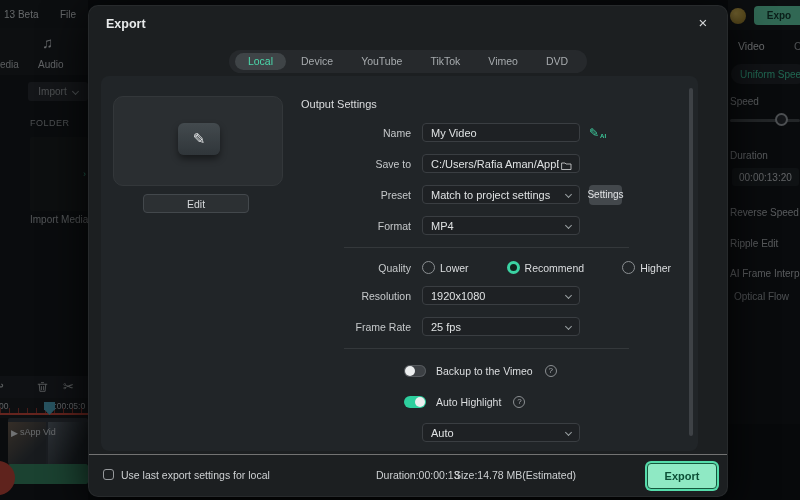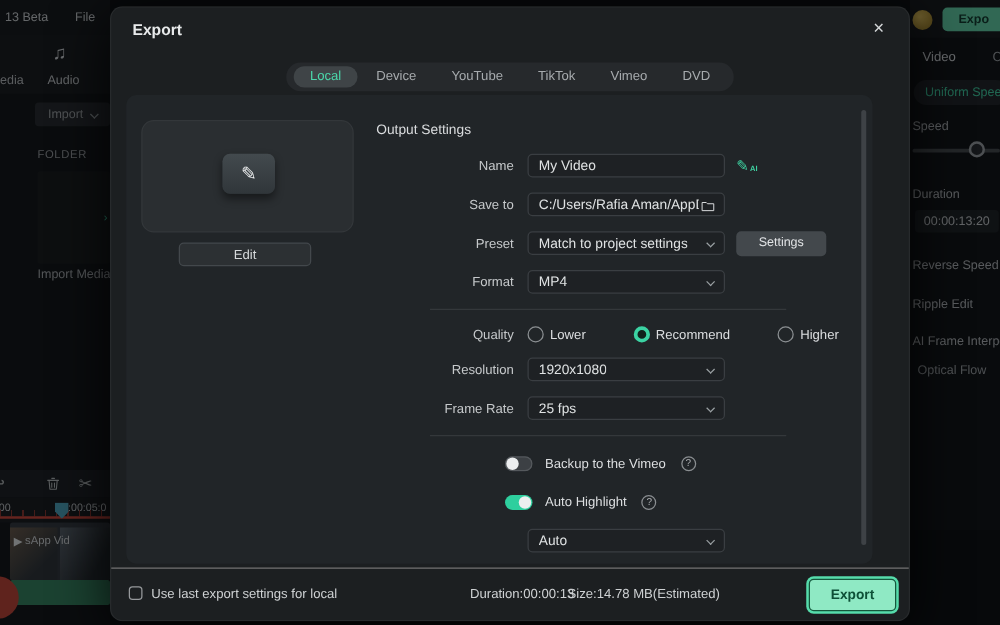"Settings" .settings-btn { width: 72px -> 33px }
